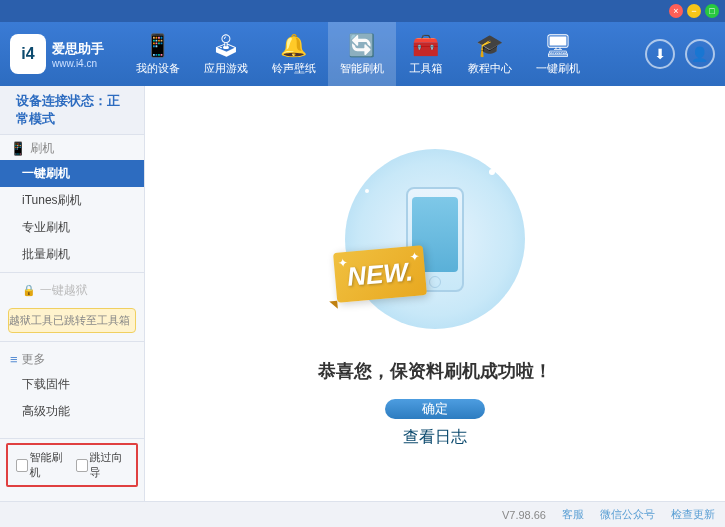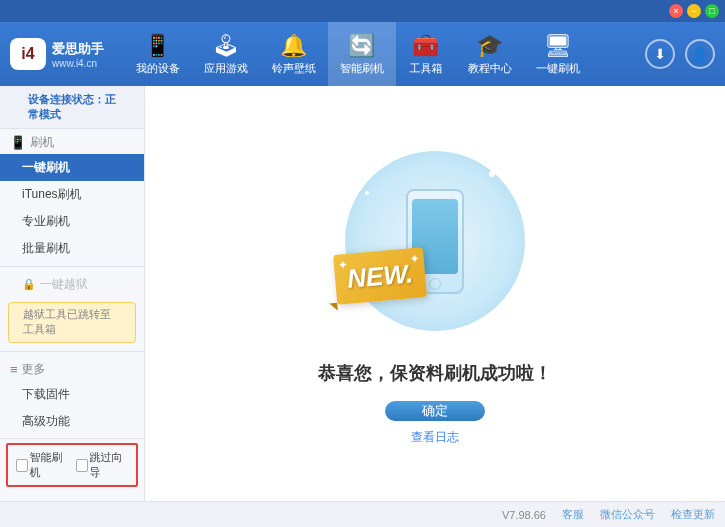"i4" .logo-icon { color: #7f1d1d -> #0c4a6e; height: 32px -> 40px }
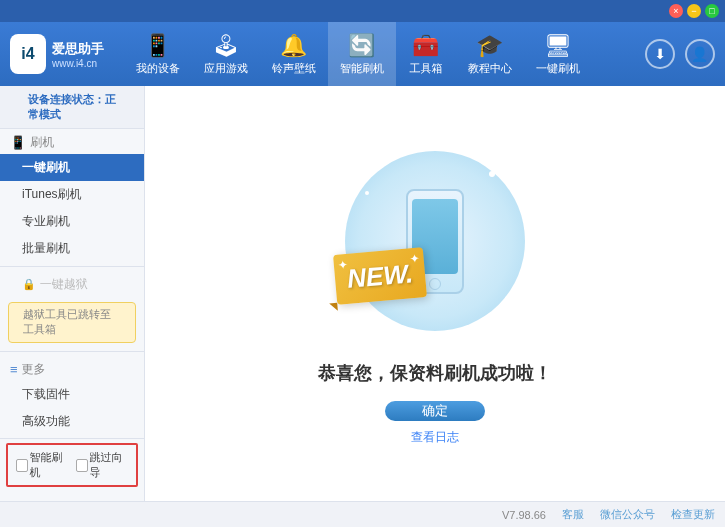"设备连接状态：正常模式" .sidebar-status { font-size: 11px -> 13px; padding: 6px 28px -> 6px 16px }
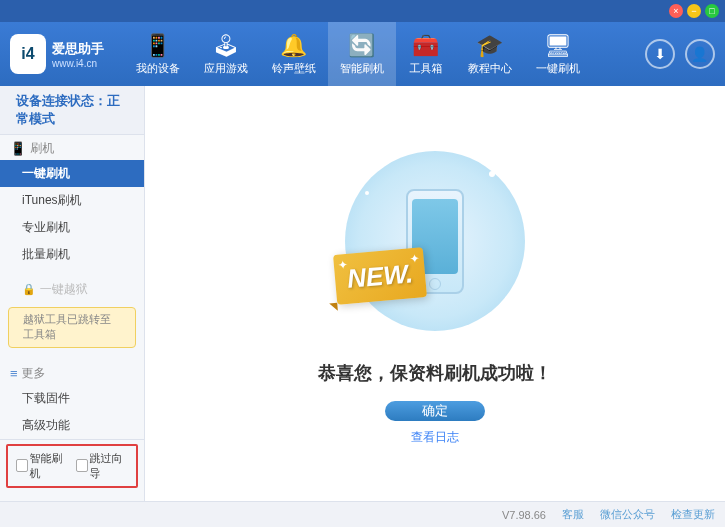"越狱工具已跳转至工具箱" .sidebar-note { padding: 4px 14px -> 4px 0 }
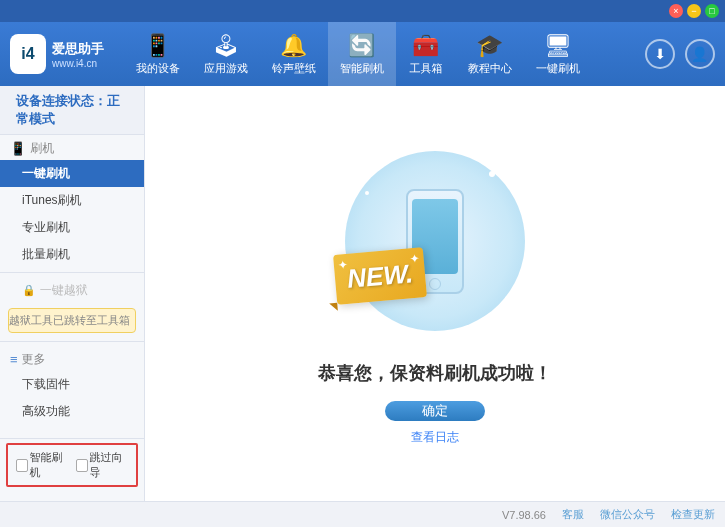"查看日志" .view-log-link { color: #3b82f6 -> #0c4a6e; font-size: 12px -> 16px }
